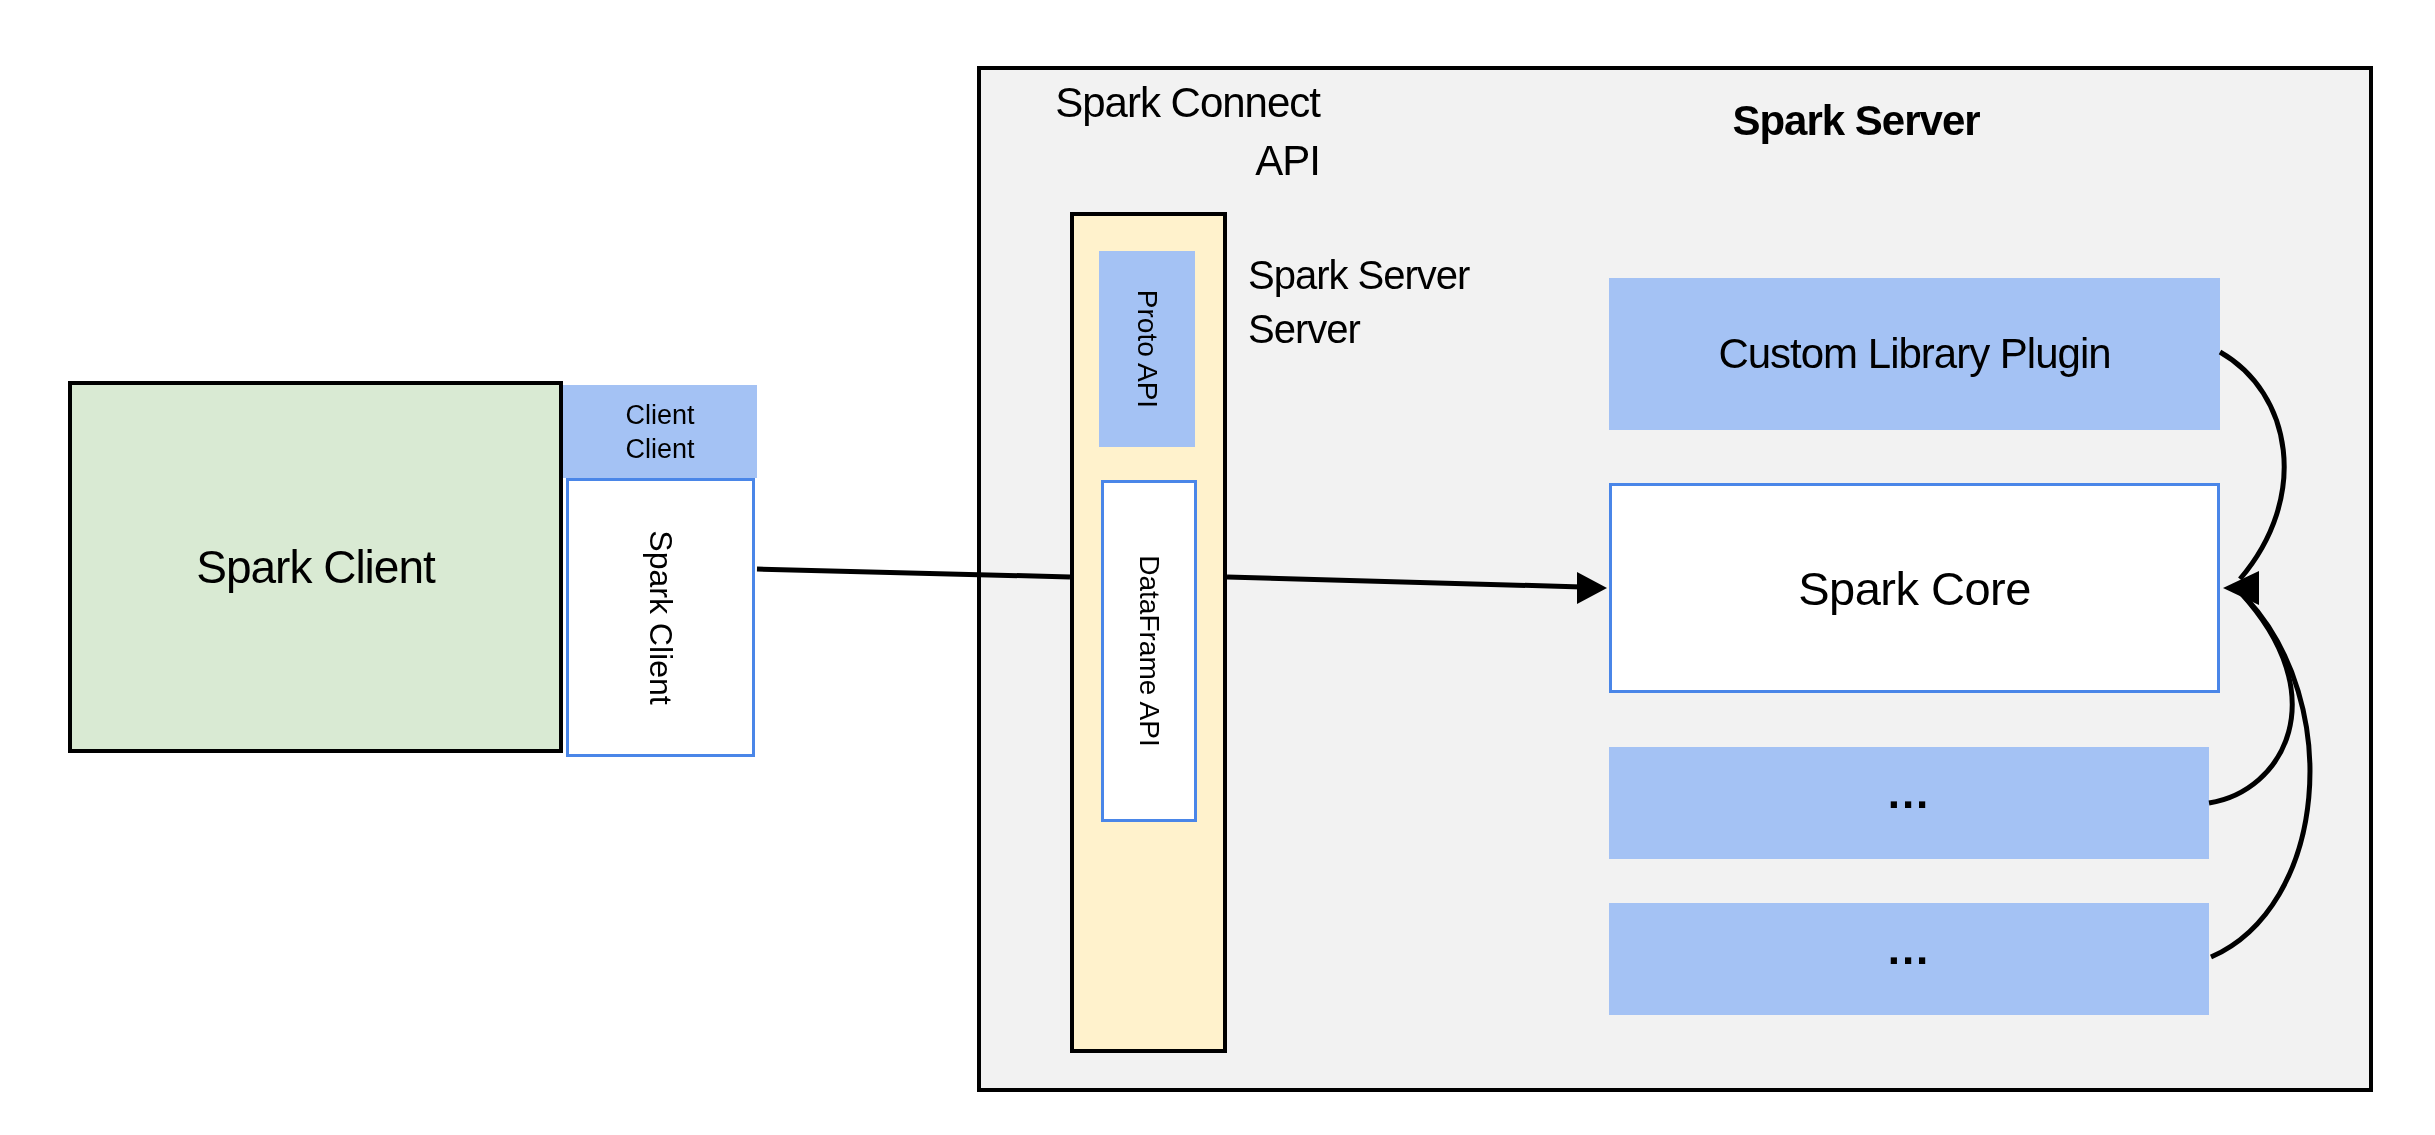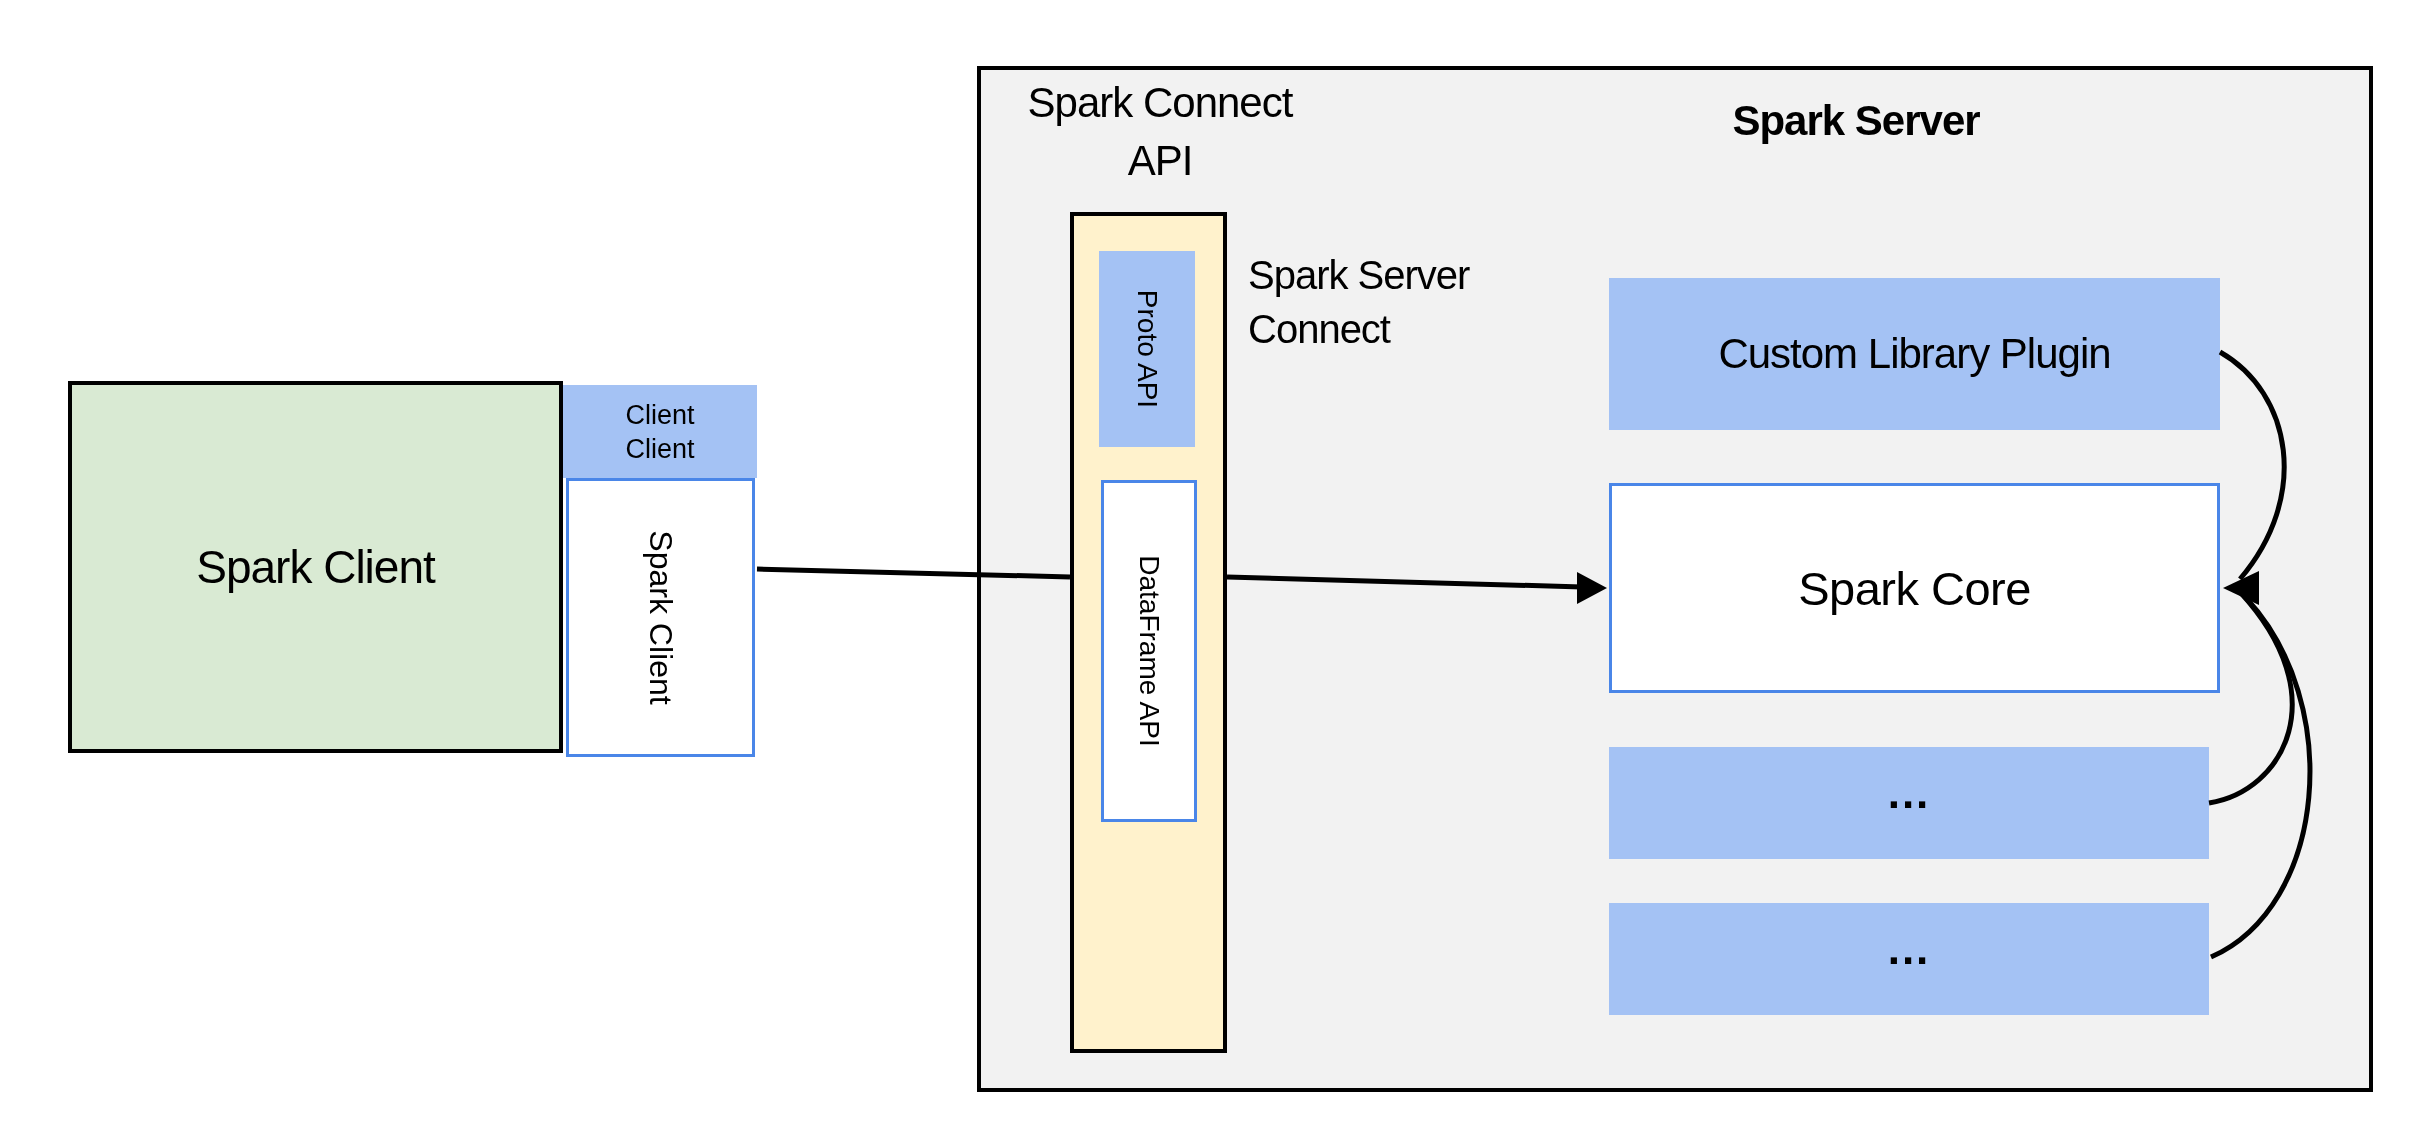"Spark Connect" .connect-title { left: 960px -> 920px; text-align: center -> right }
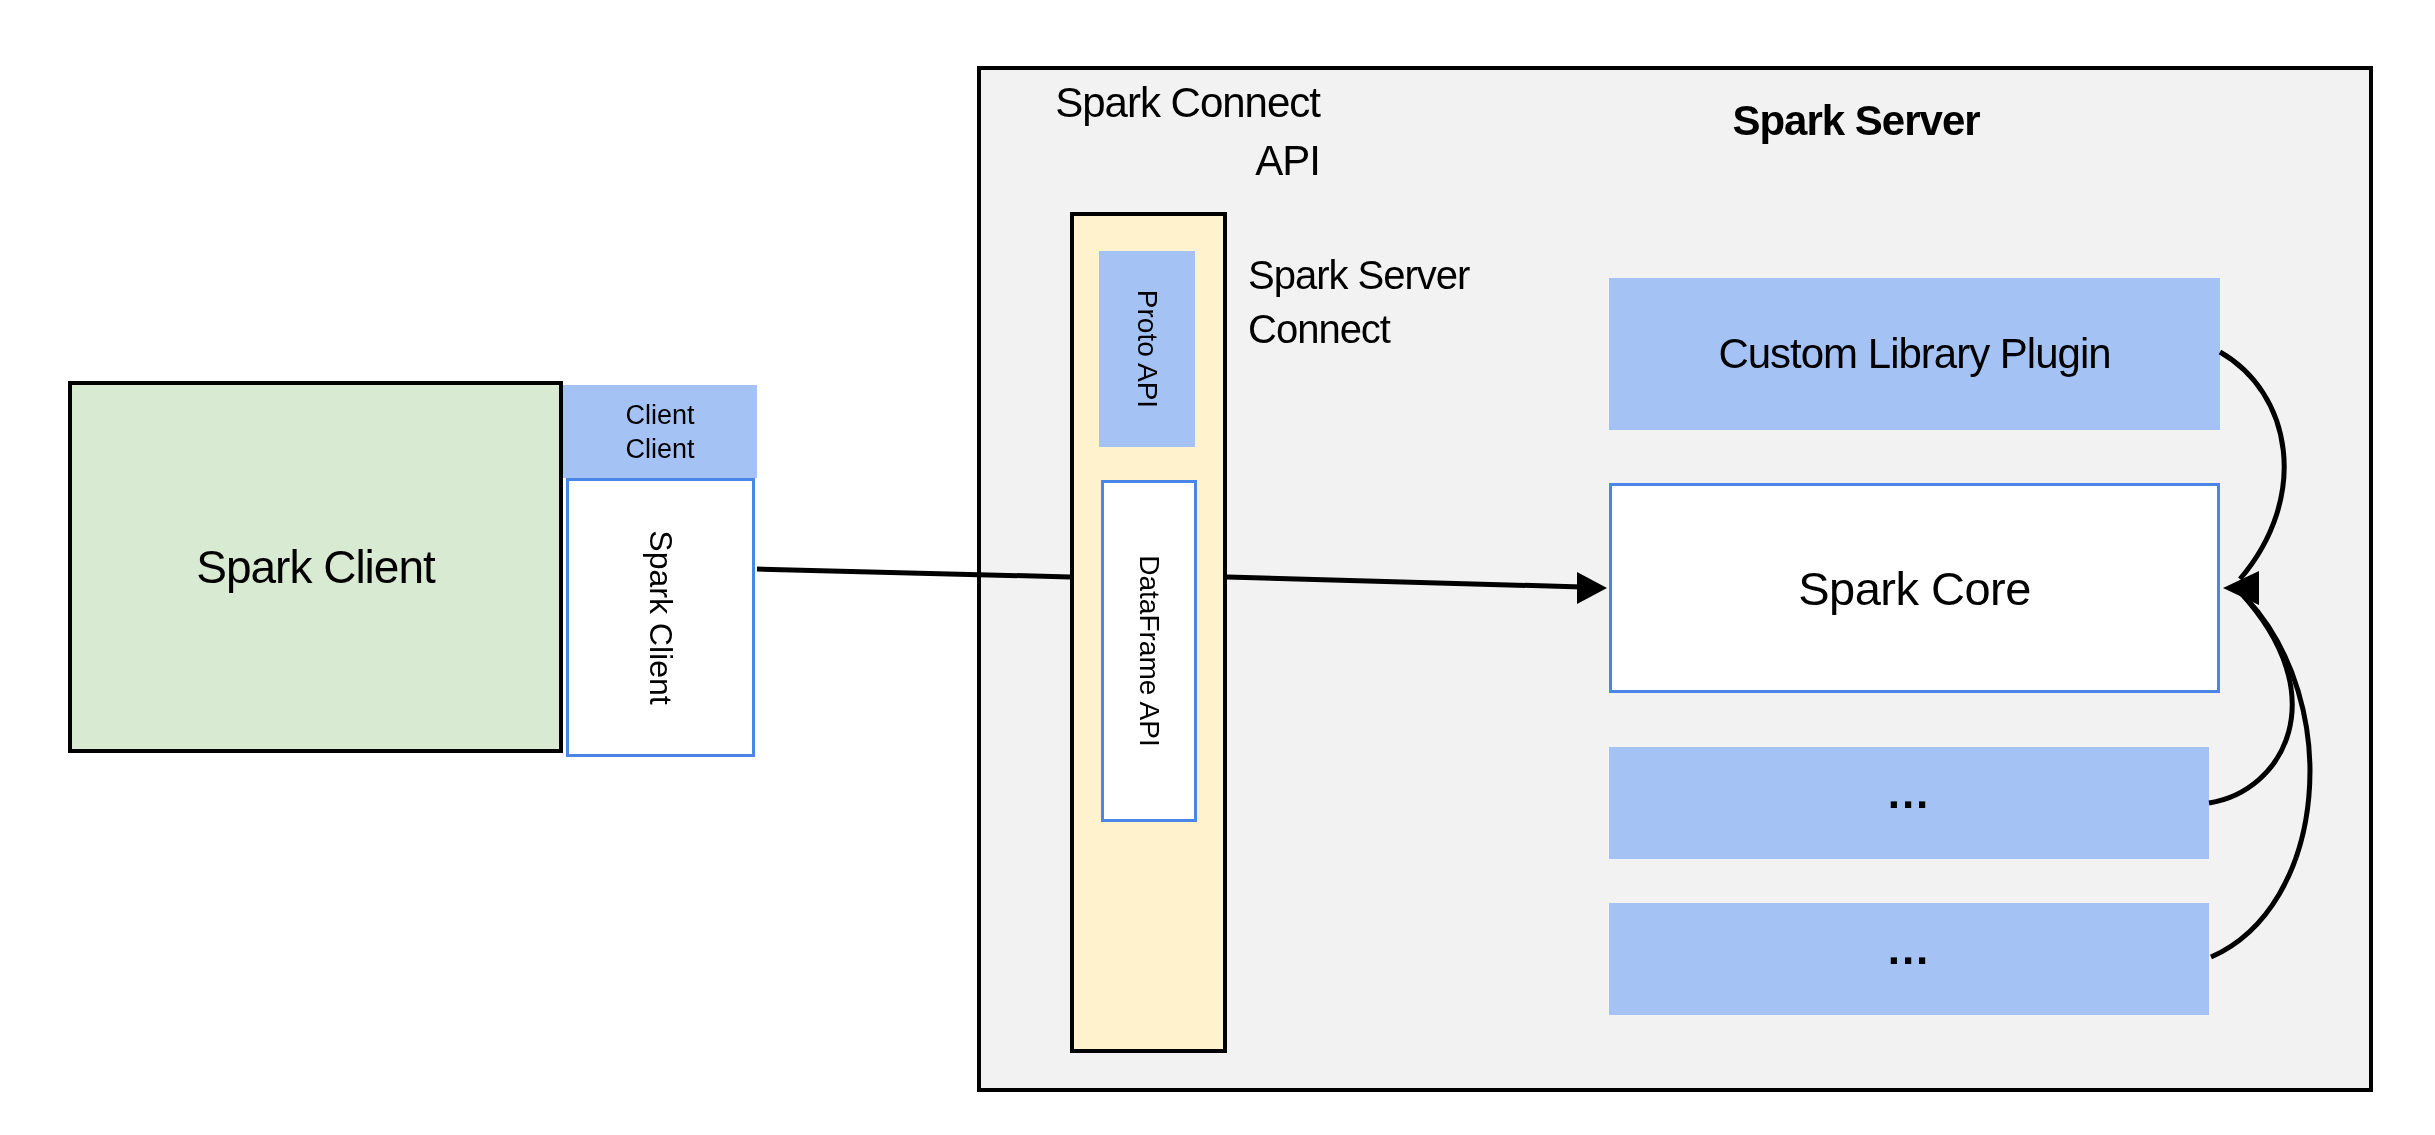"Connect" span { text: Connect -> Server }
